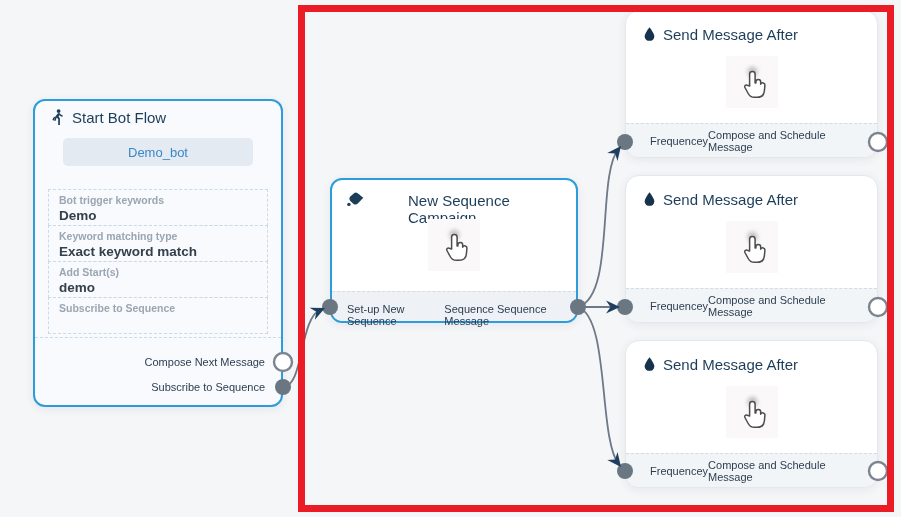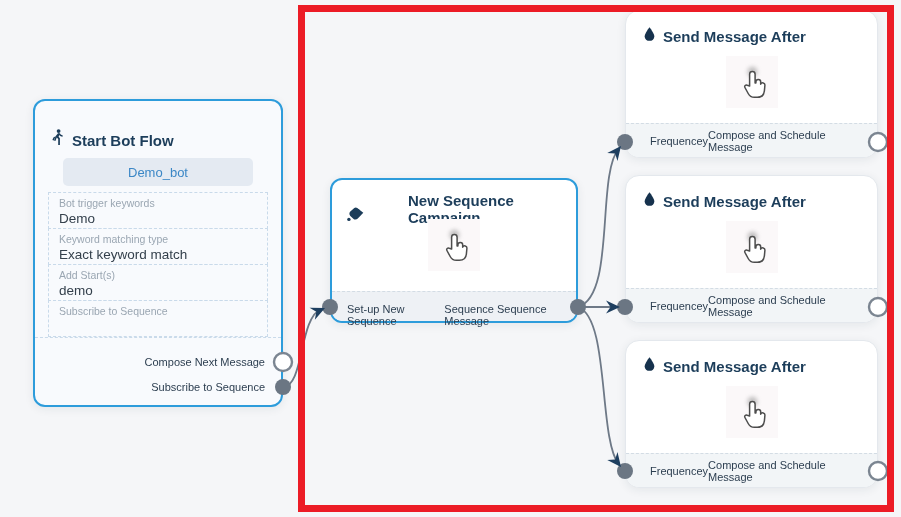"Send Message After" .node-title { align-items: flex-end -> flex-start; font-weight: bold -> normal }
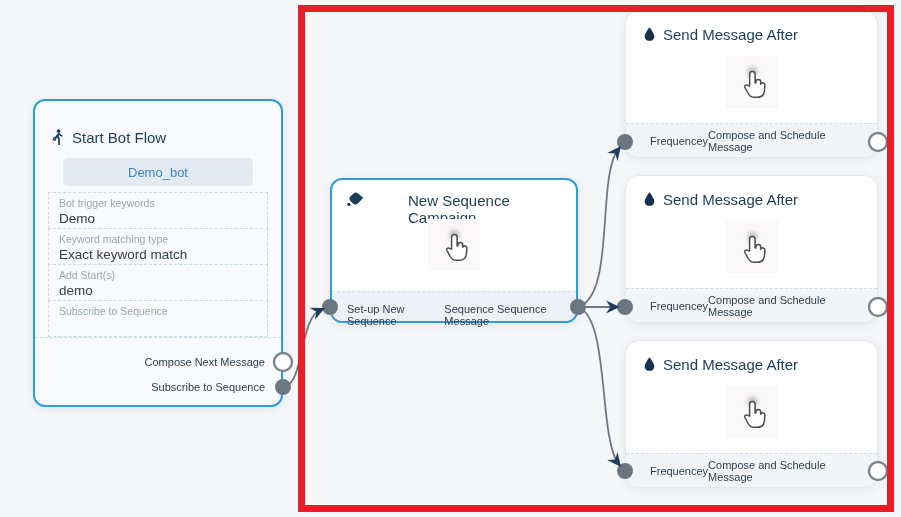"Start Bot Flow" .start-node .node-title { padding: 28px 15px 9px 15px -> 8px 15px 9px 15px }
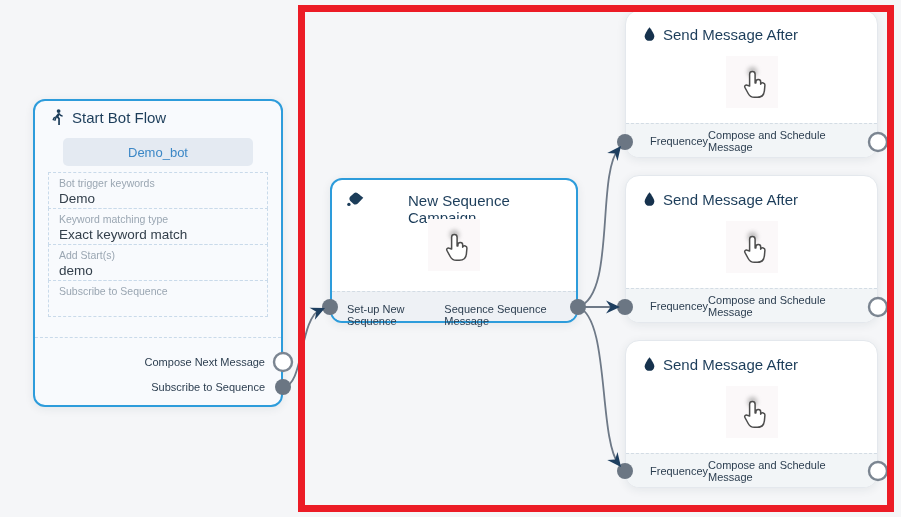"Bot trigger keywords" .fields { font-weight: none -> bold; margin: 7px 13px 0 13px -> 24px 13px 0 13px }
